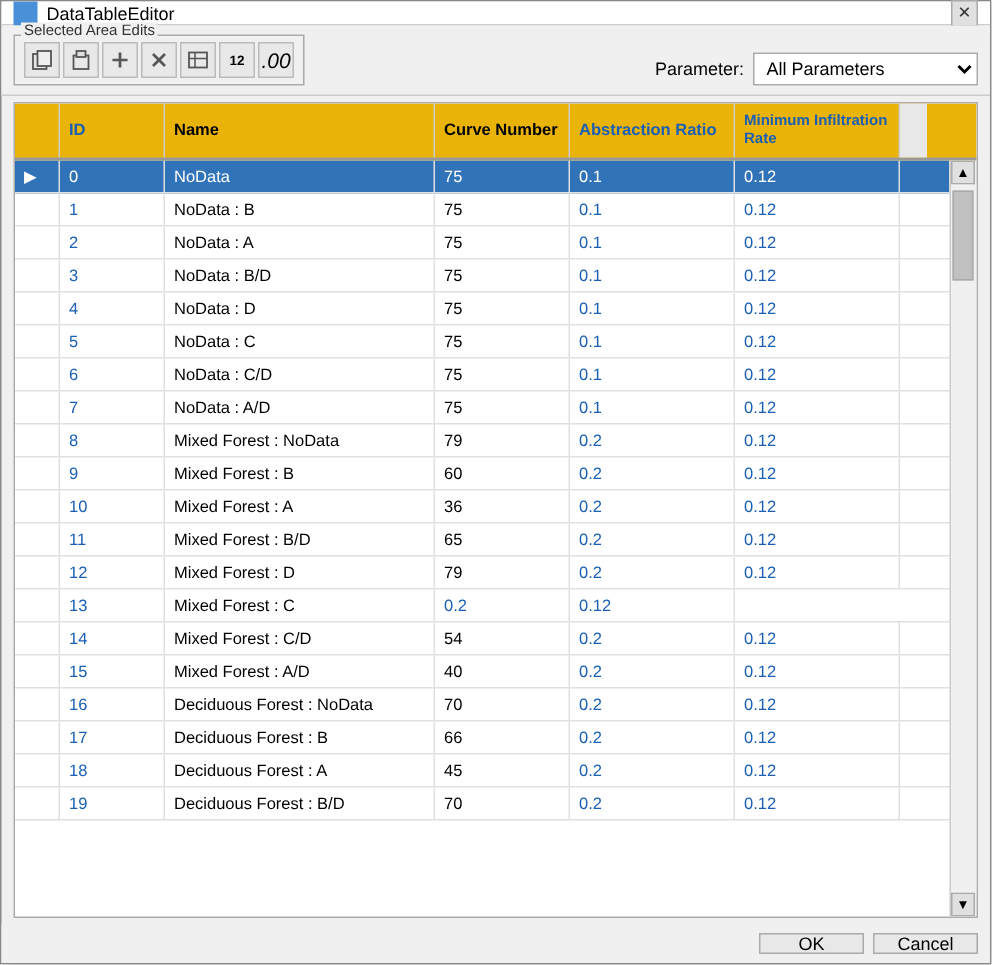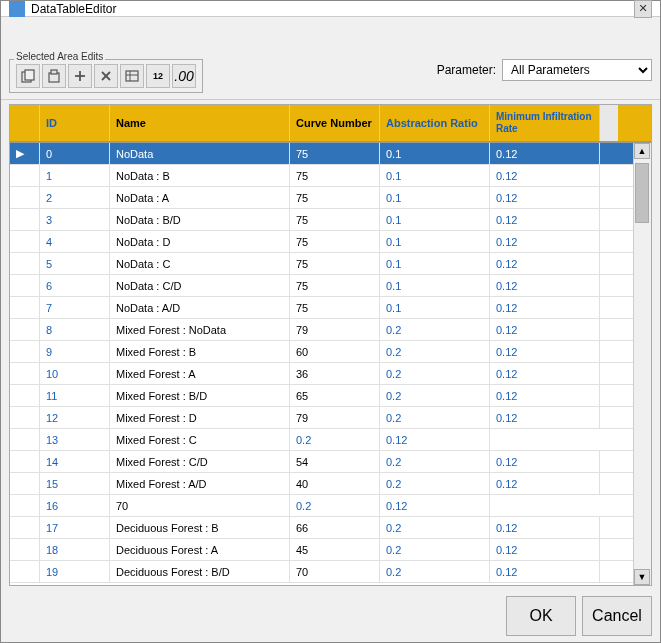"Selected Area Edits" .toolbar-area { align-items: flex-start -> flex-end; margin-top: 36px -> none }
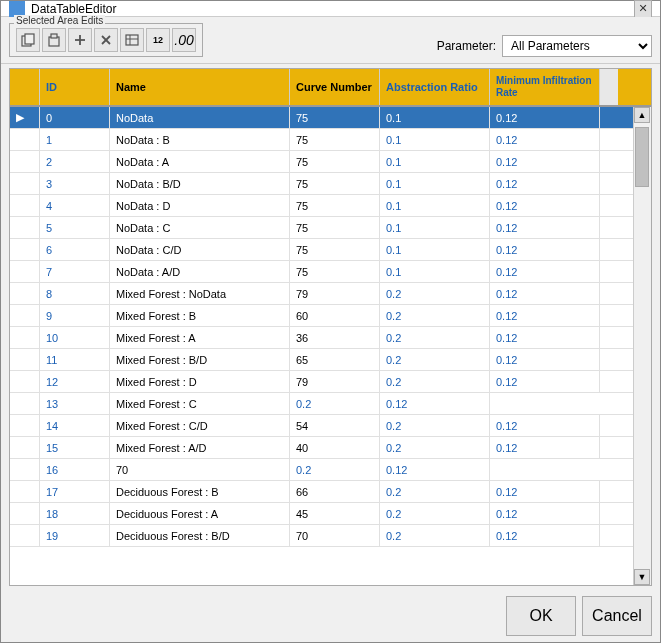"Deciduous Forest : NoData" div.td { html: none -> <div>Deciduous Forest : NoData</div> }
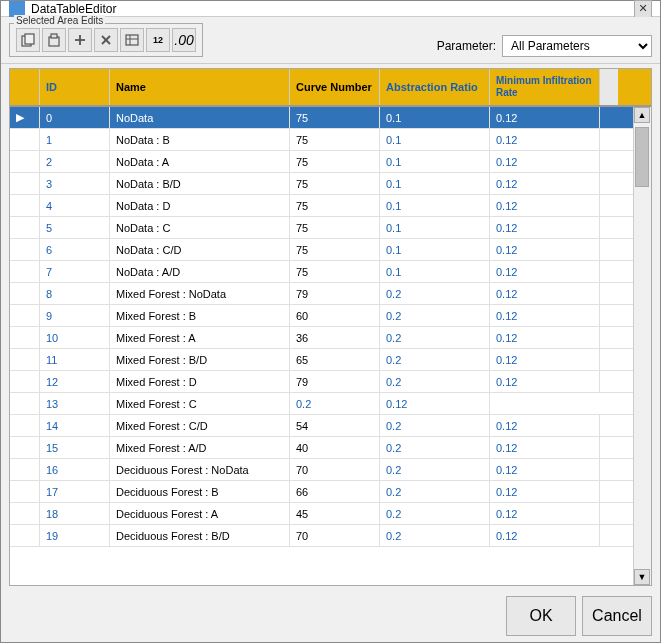"OK" .footer-btn { font-size: 16px -> 12px; height: 40px -> 14px }
